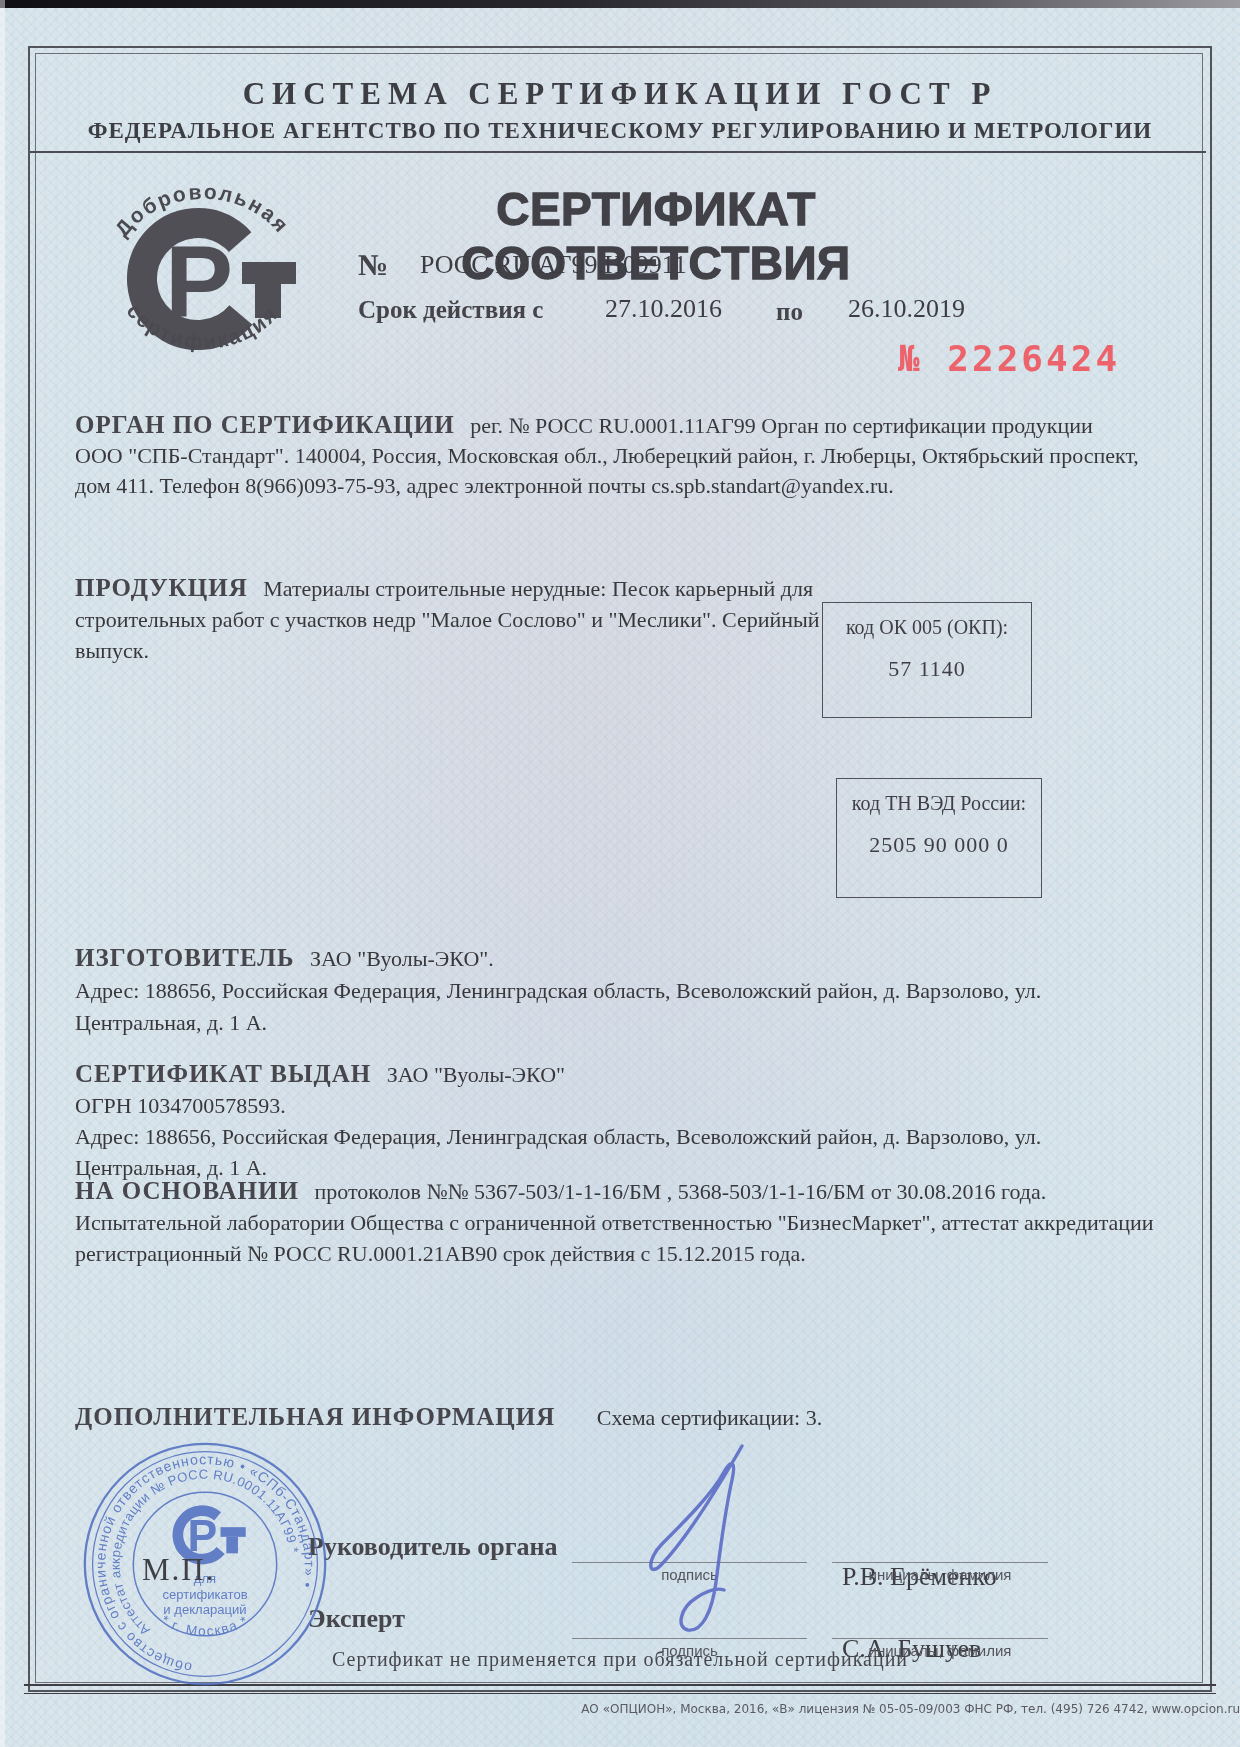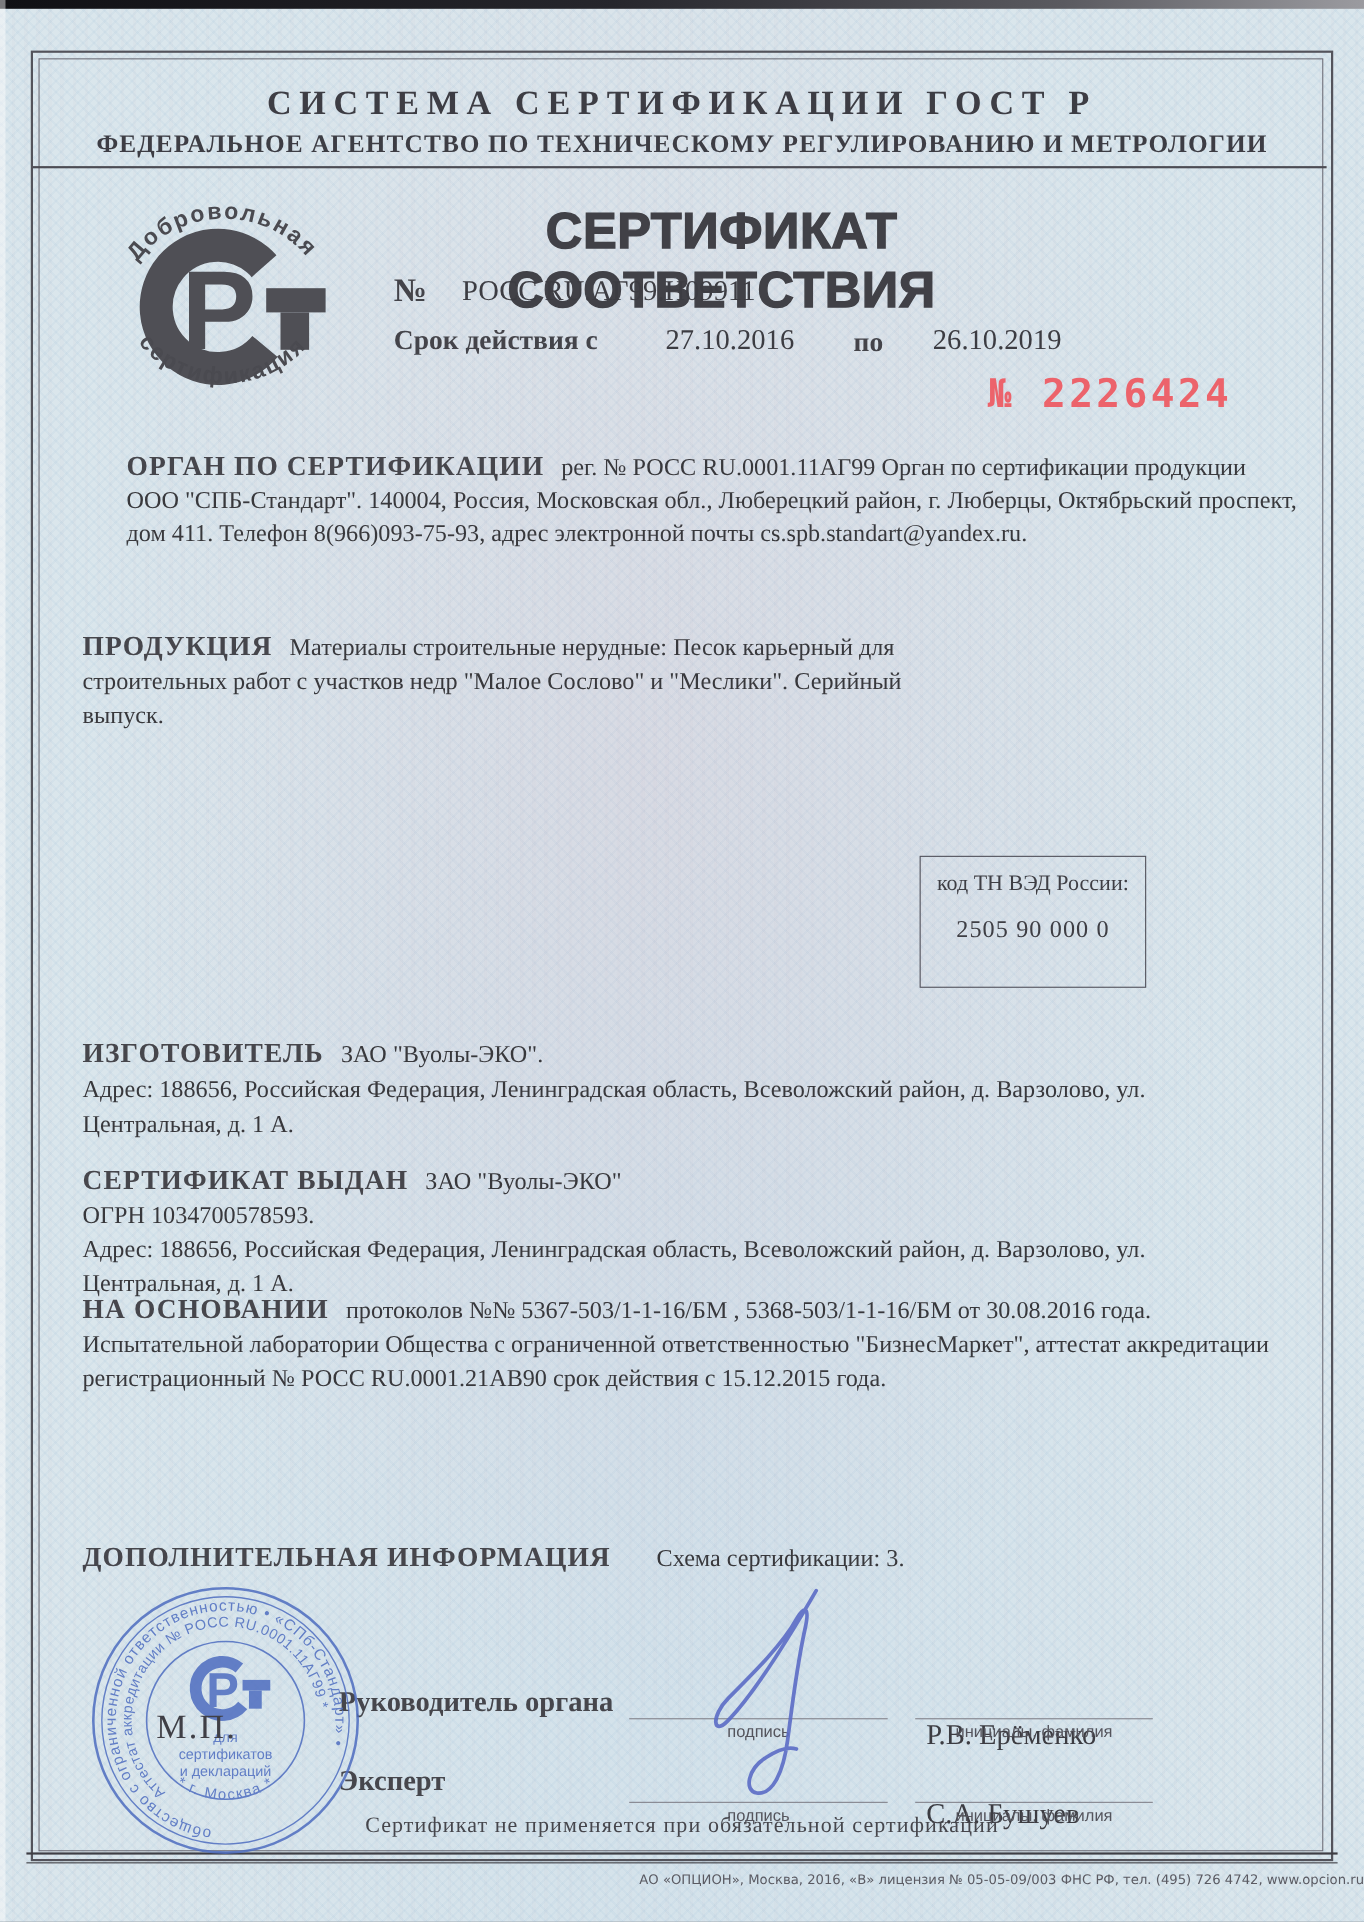"ОРГАН ПО СЕРТИФИКАЦИИ рег. №" .sec-org { margin-left: 40px -> none }
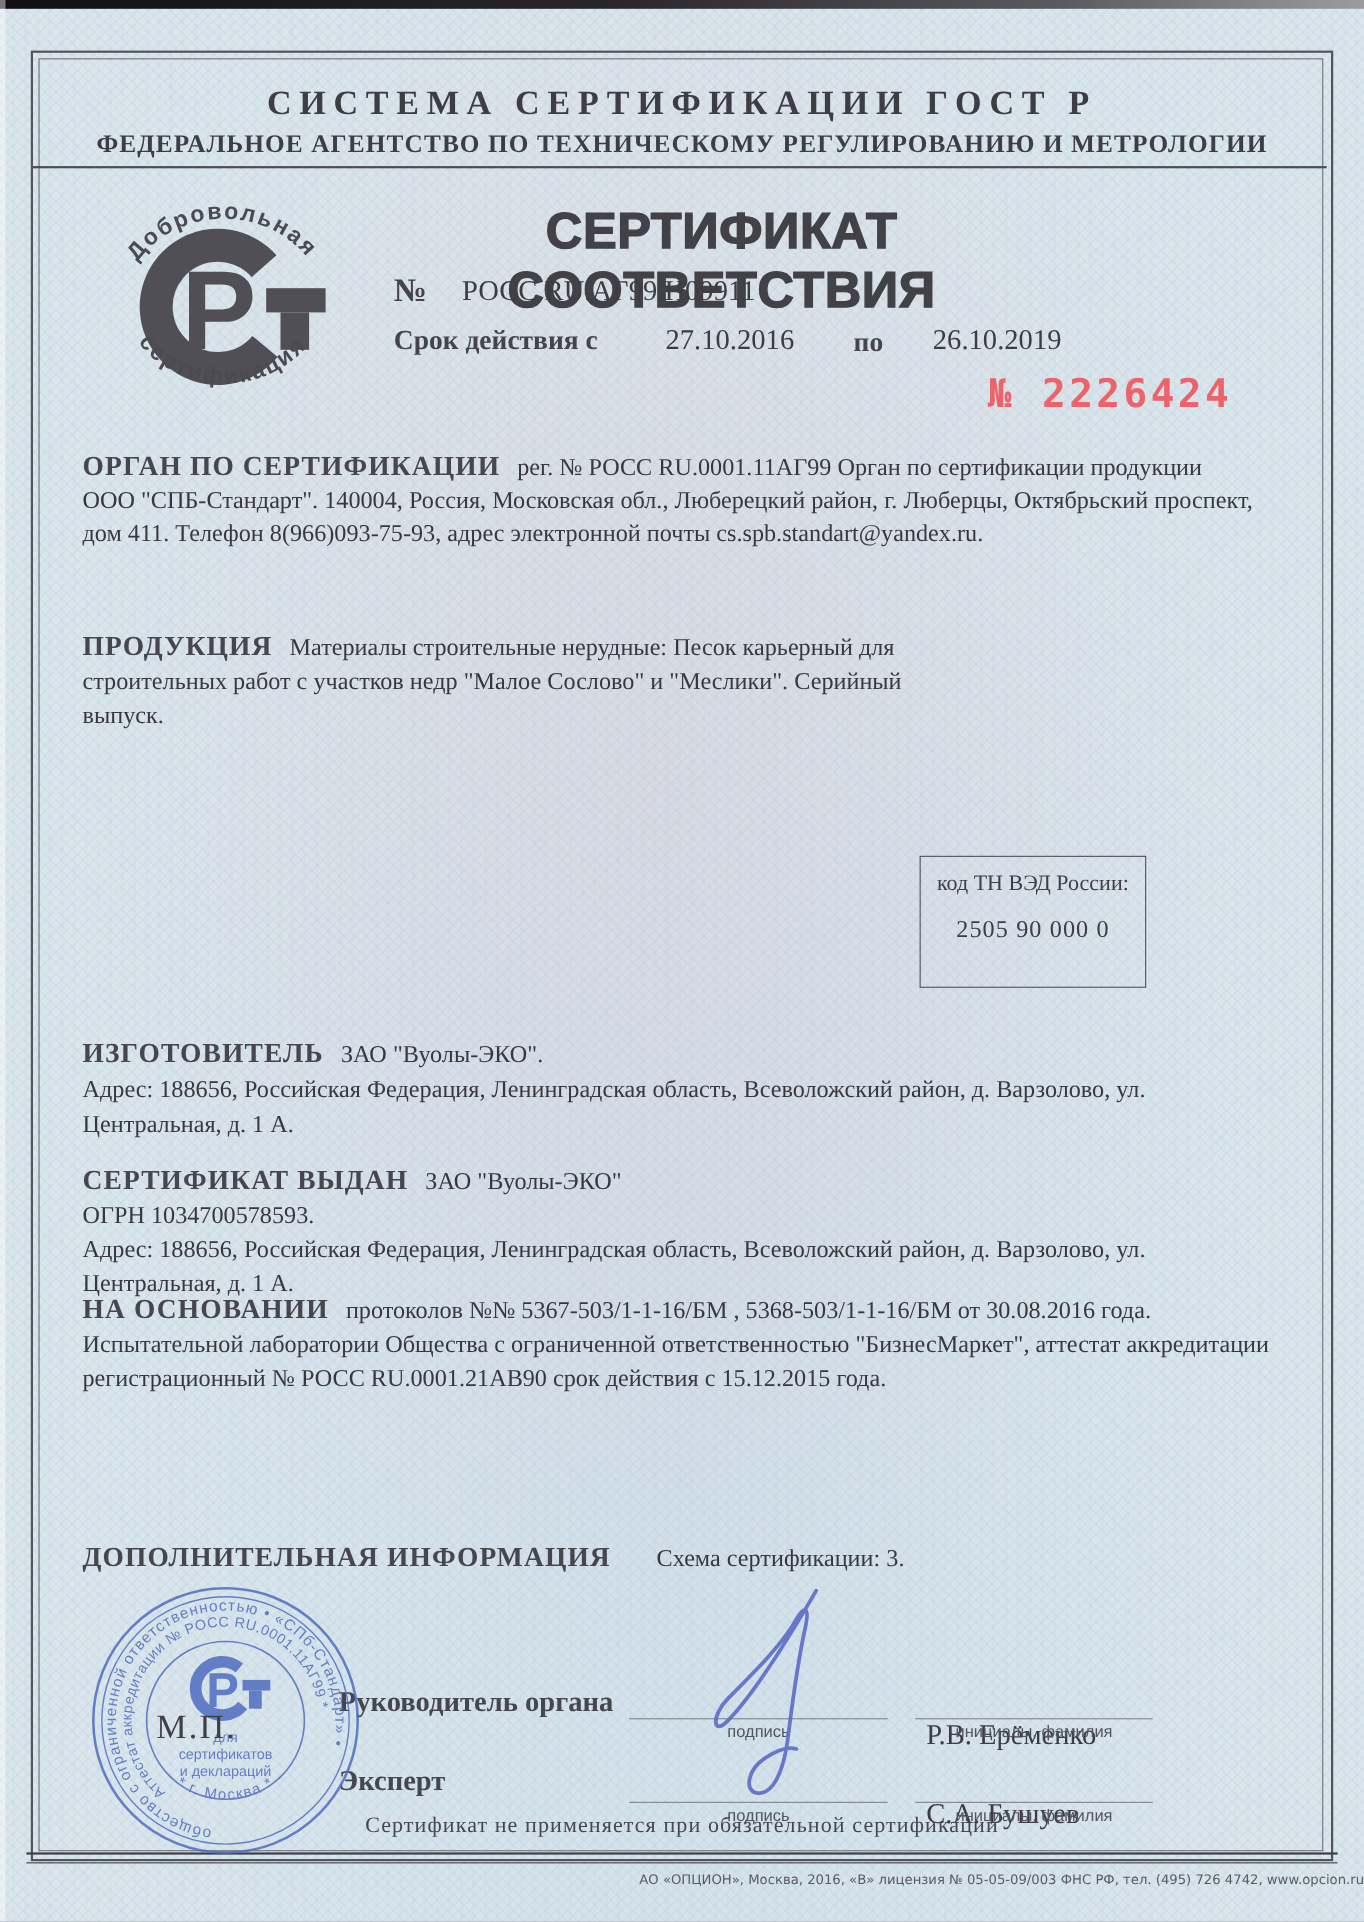"код ОК 005 (ОКП):" div.abs { html: none -> <div> <div>код ОК 005 (ОКП):</div> <div>57 1140</div> </div> }
